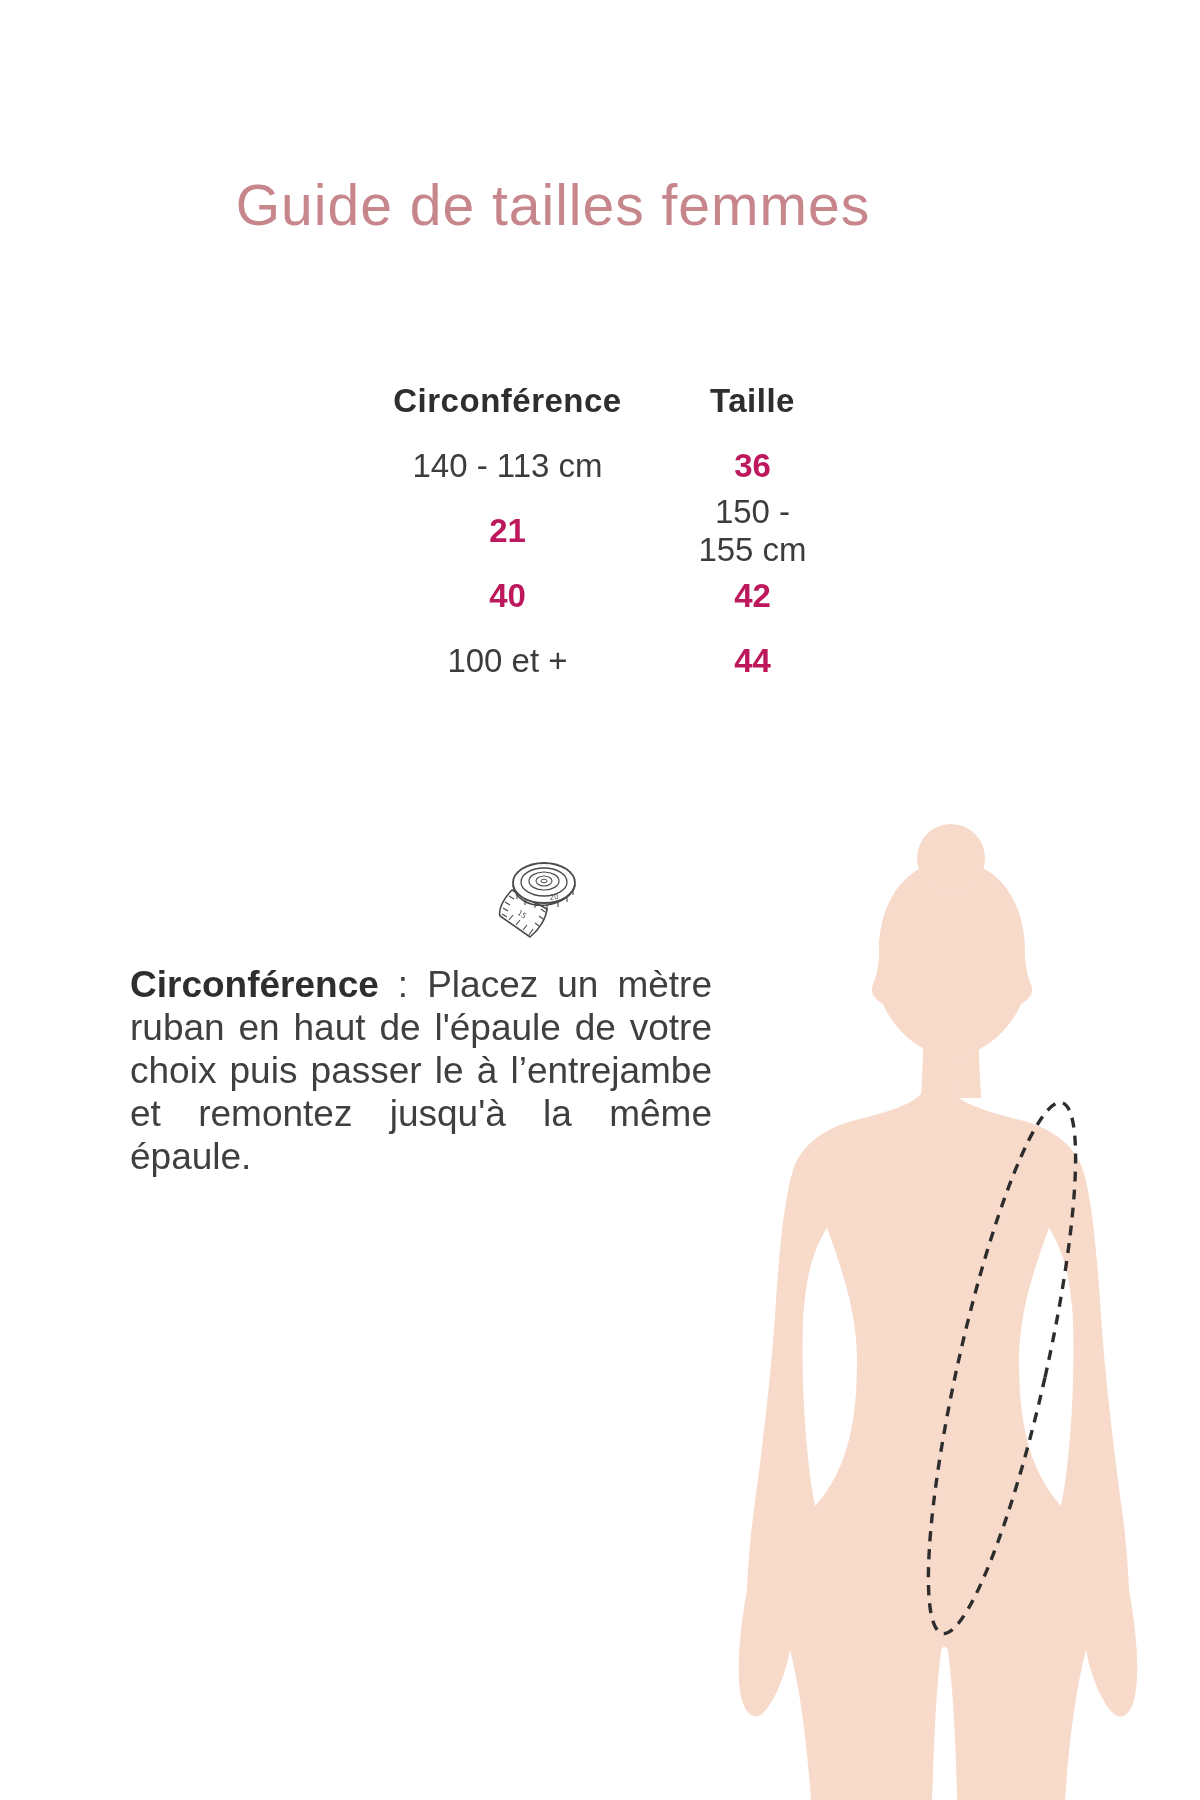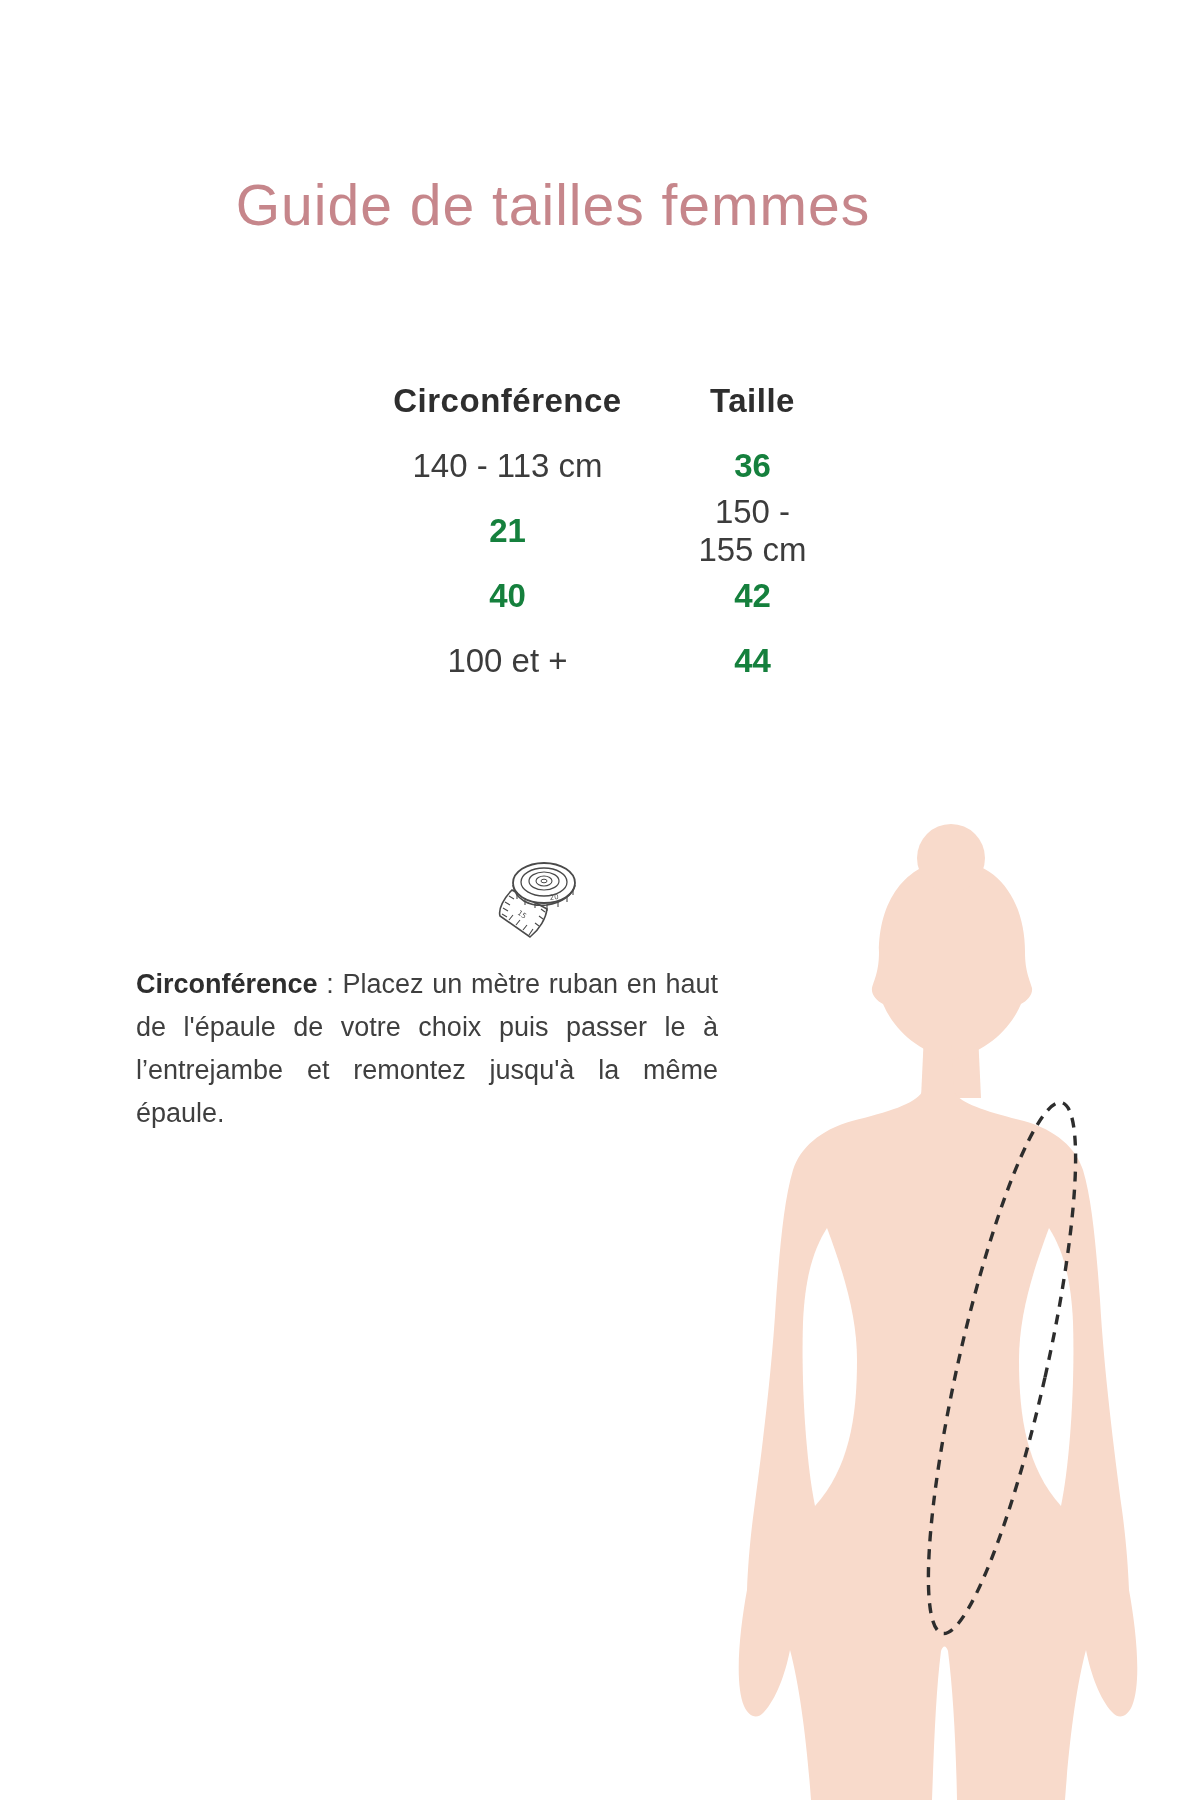"36" .size-table .size { color: #15803d -> #be185d }
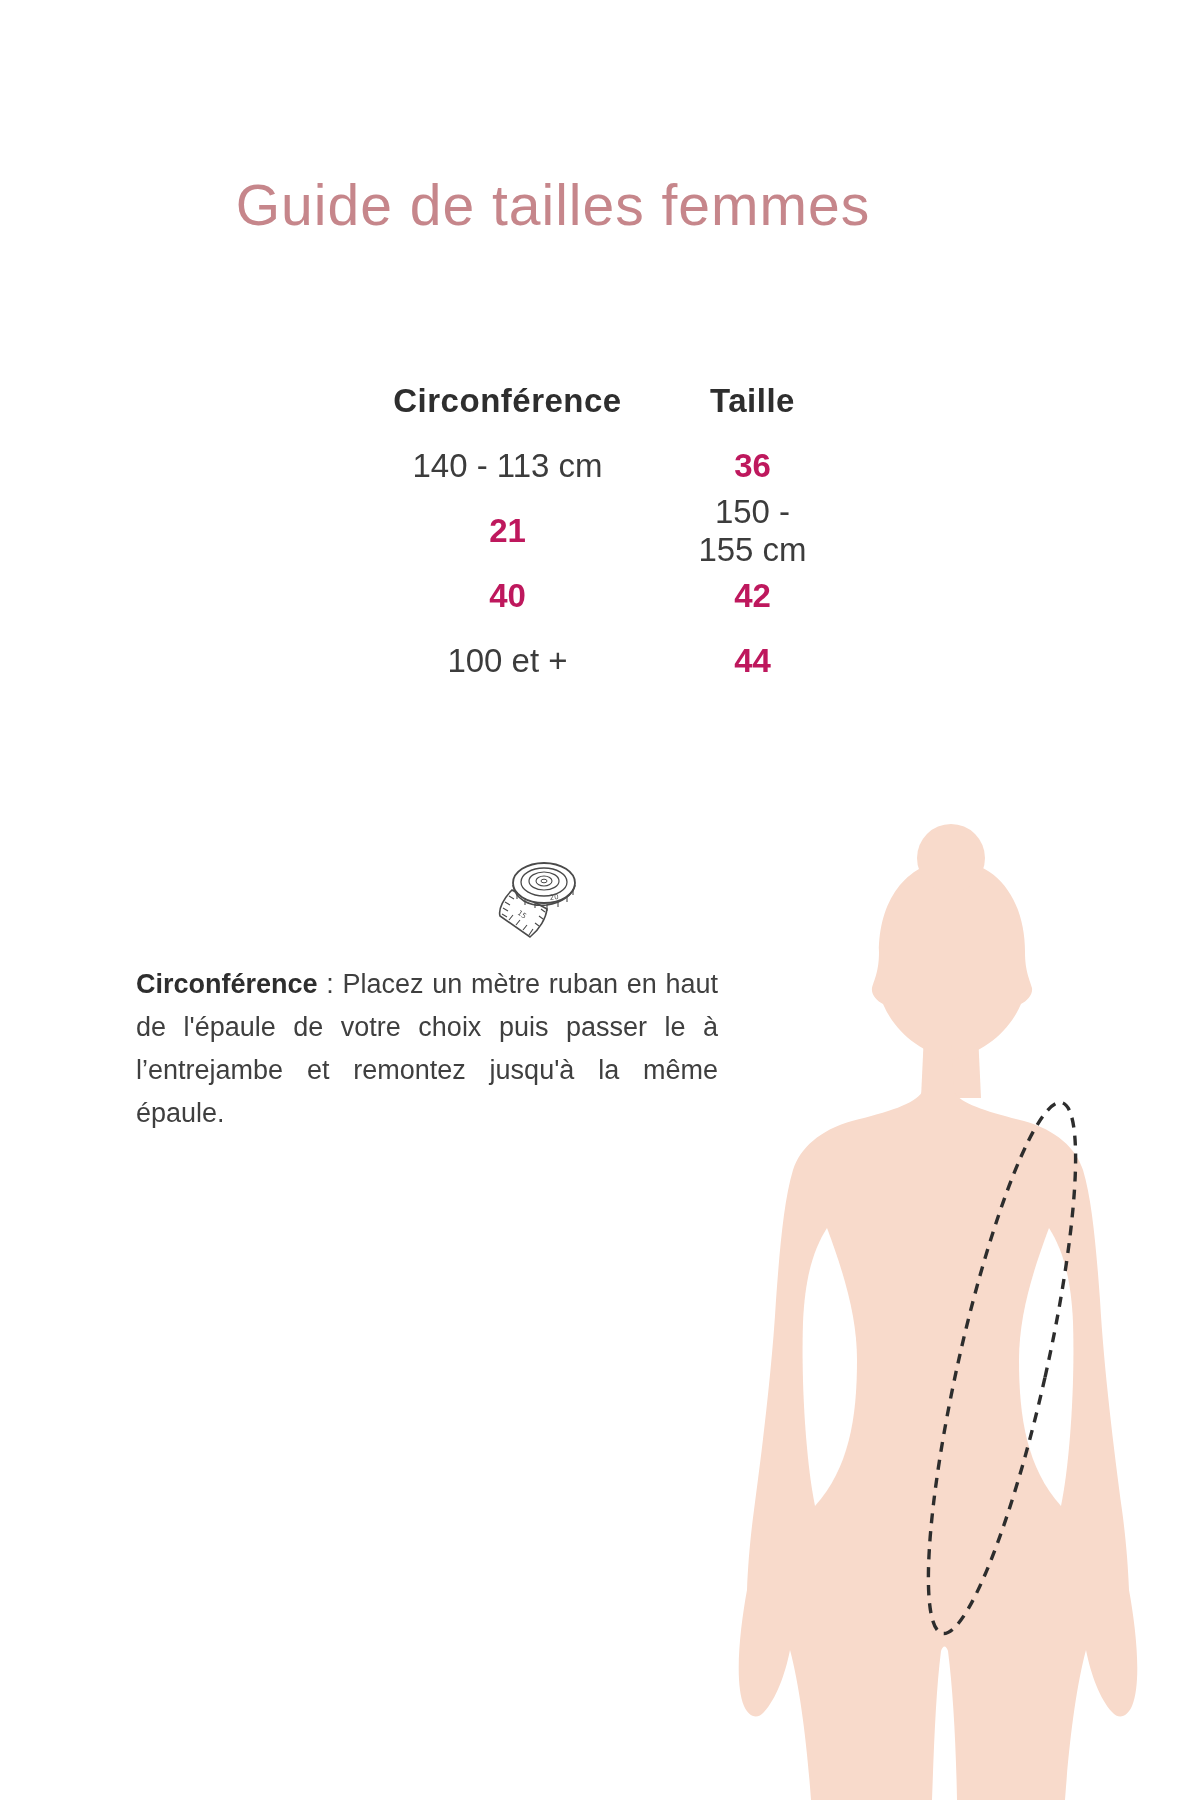"Circonférence : Placez un mètre" .howto-text { font-size: 27px -> 37px; left: 136px -> 130px }
